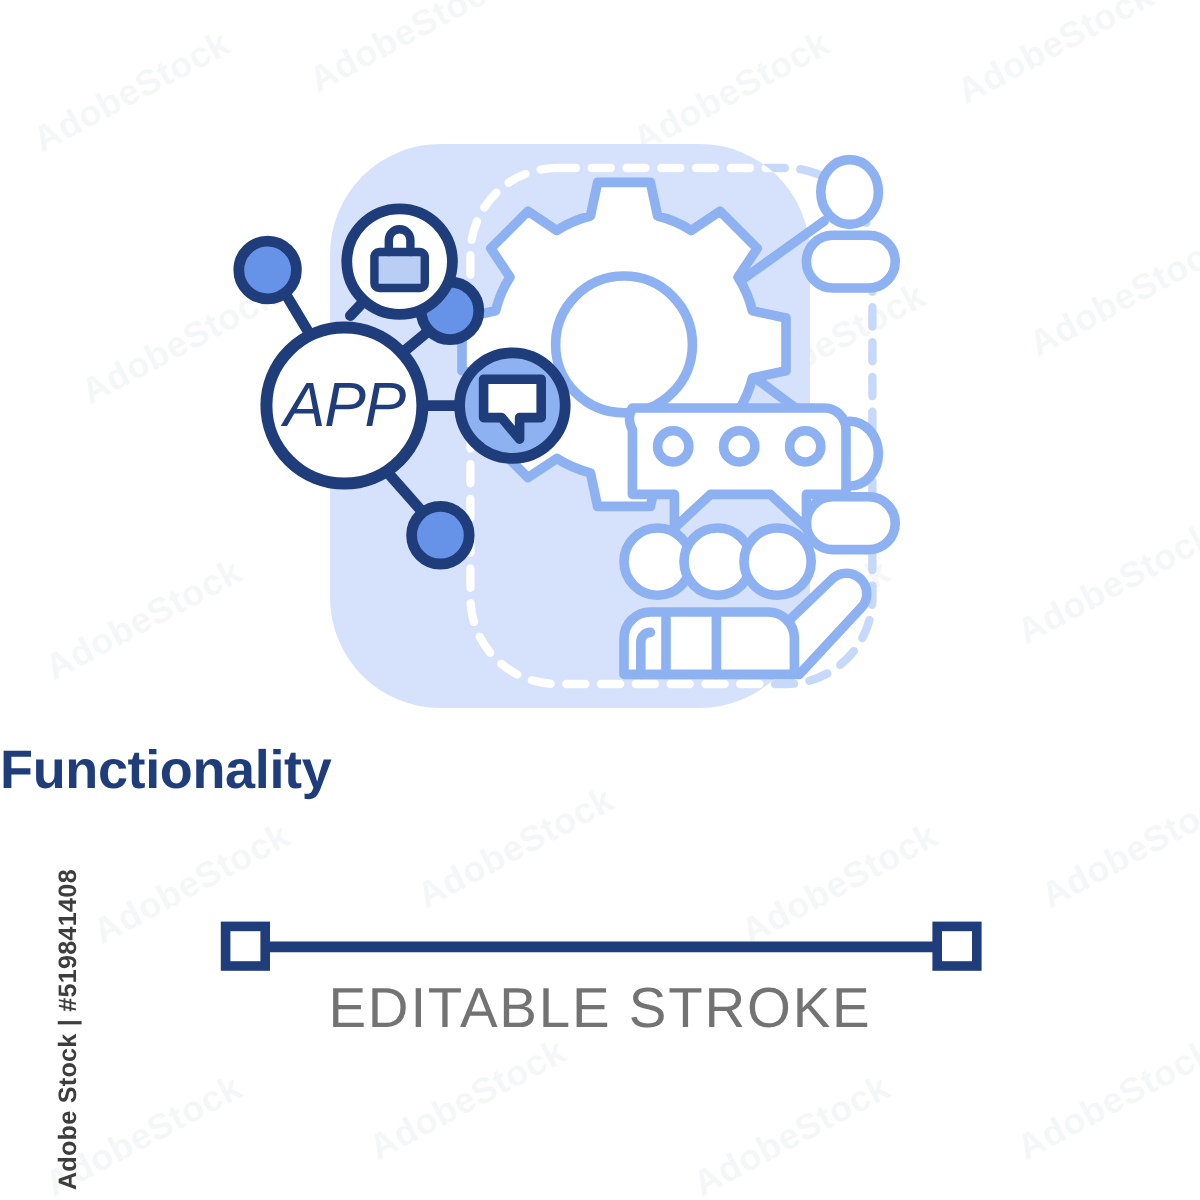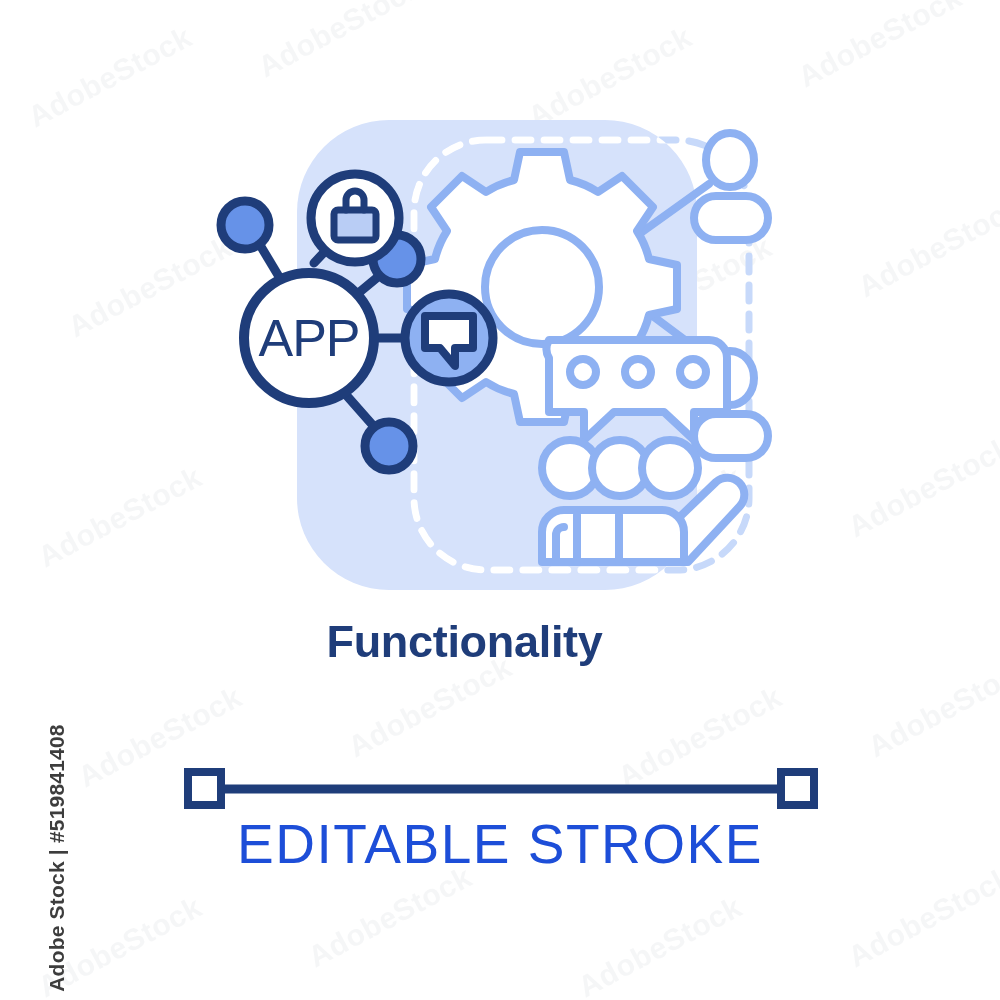"APP" .illustration { font-style: none -> italic; left: 164px -> 142px }
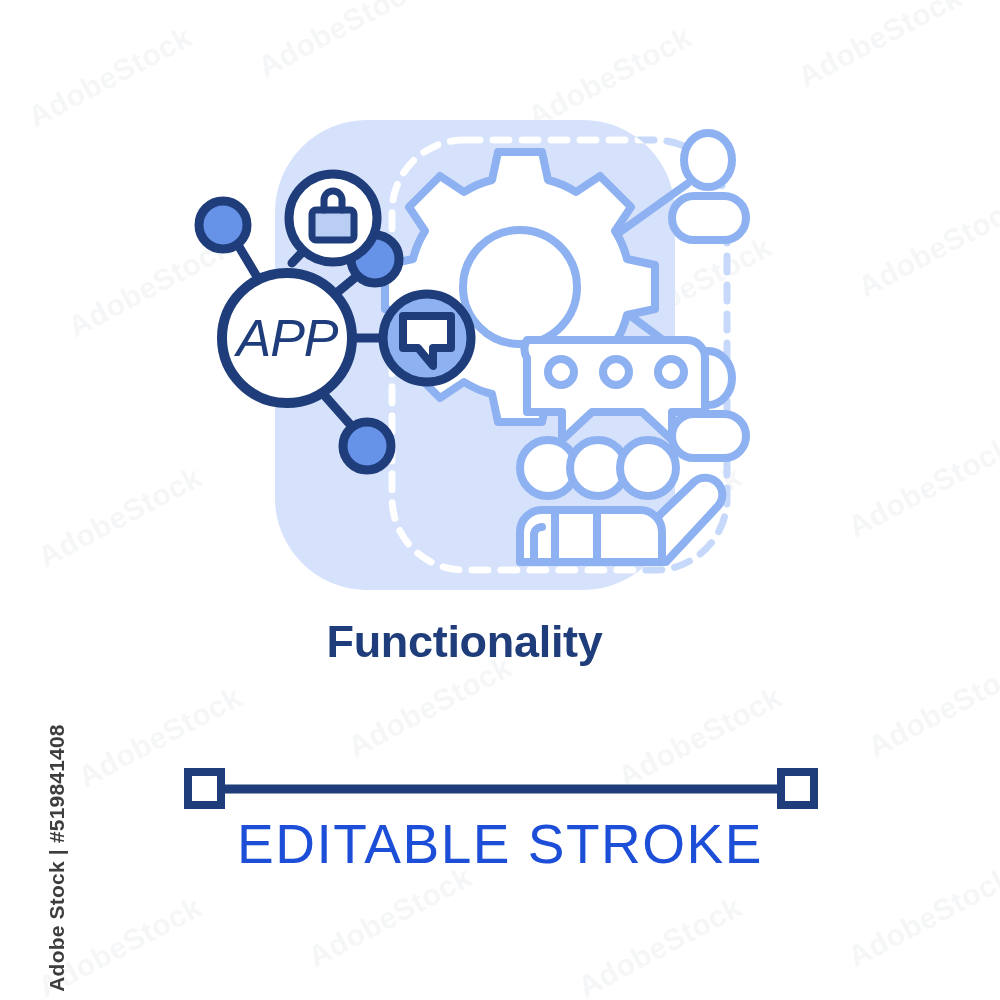"Functionality" .title-block { text-align: center -> left }
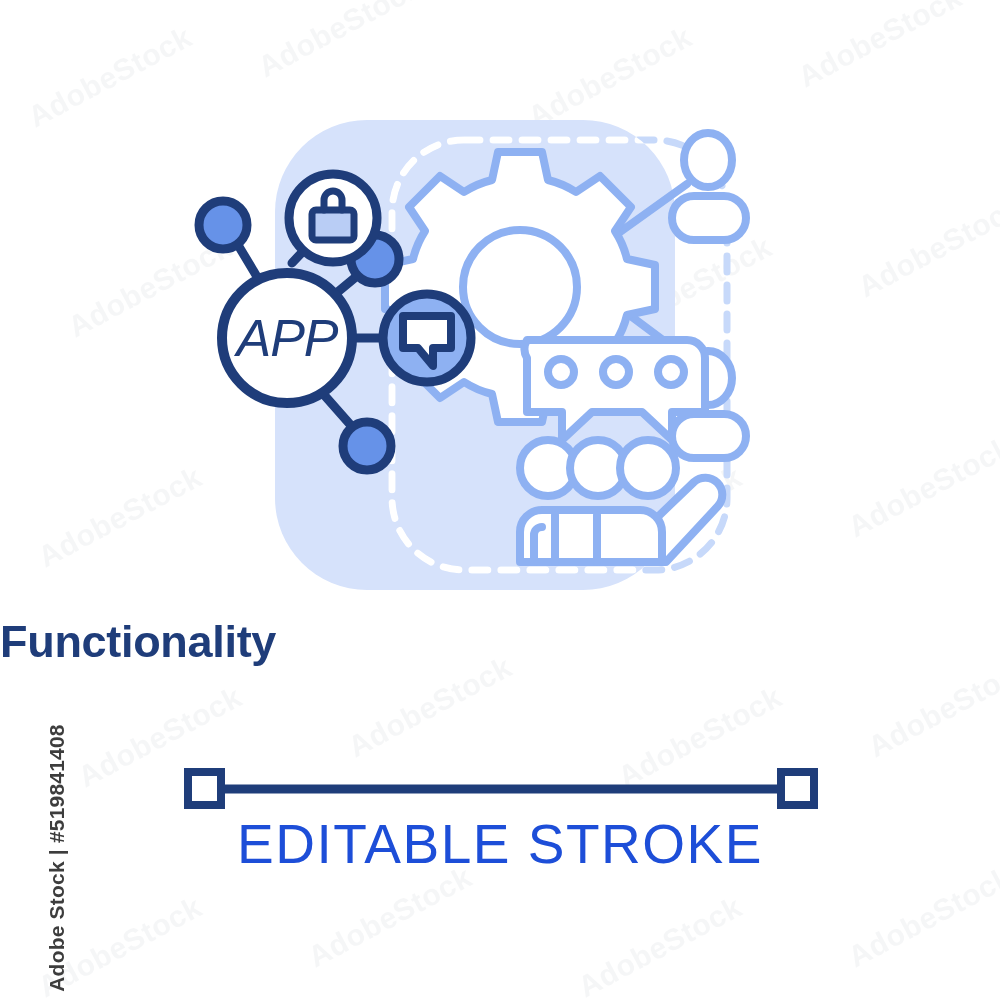"EDITABLE STROKE" .caption { color: #1d4ed8 -> #737373; font-size: 55px -> 47px }
